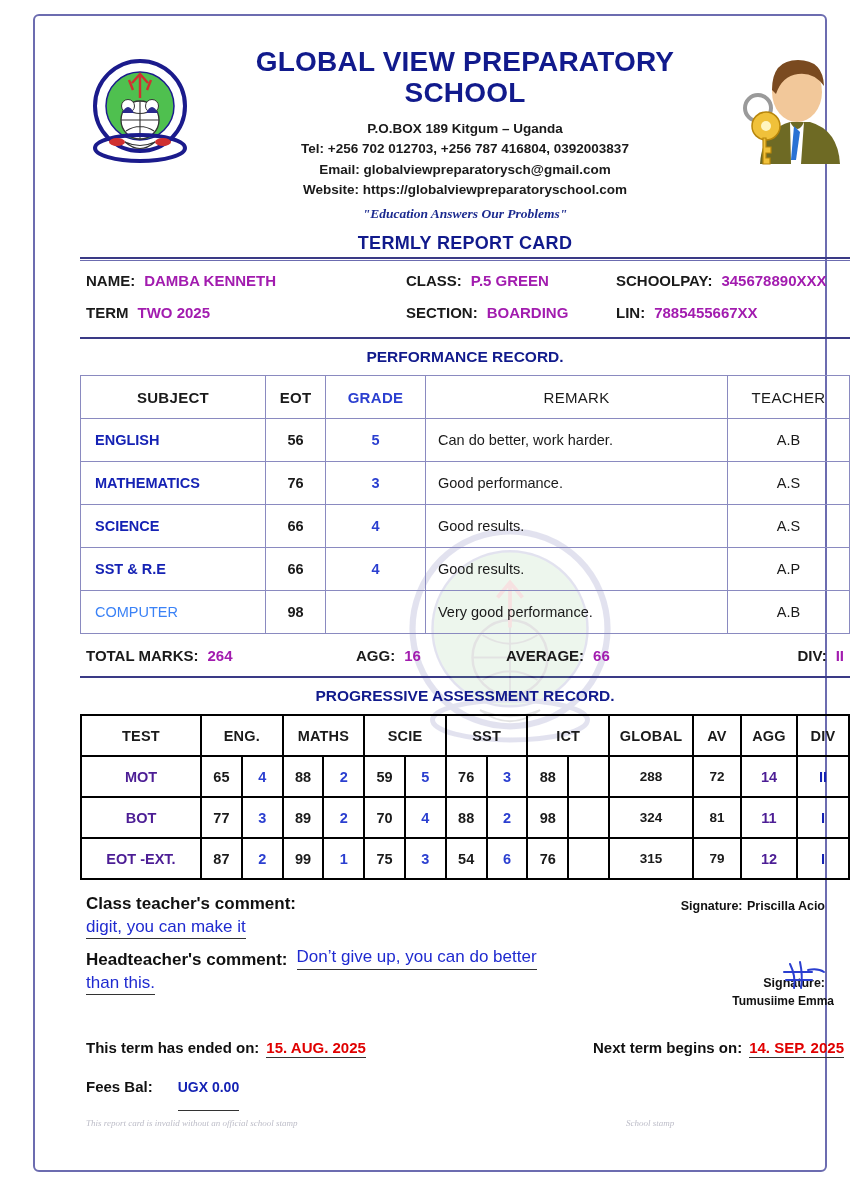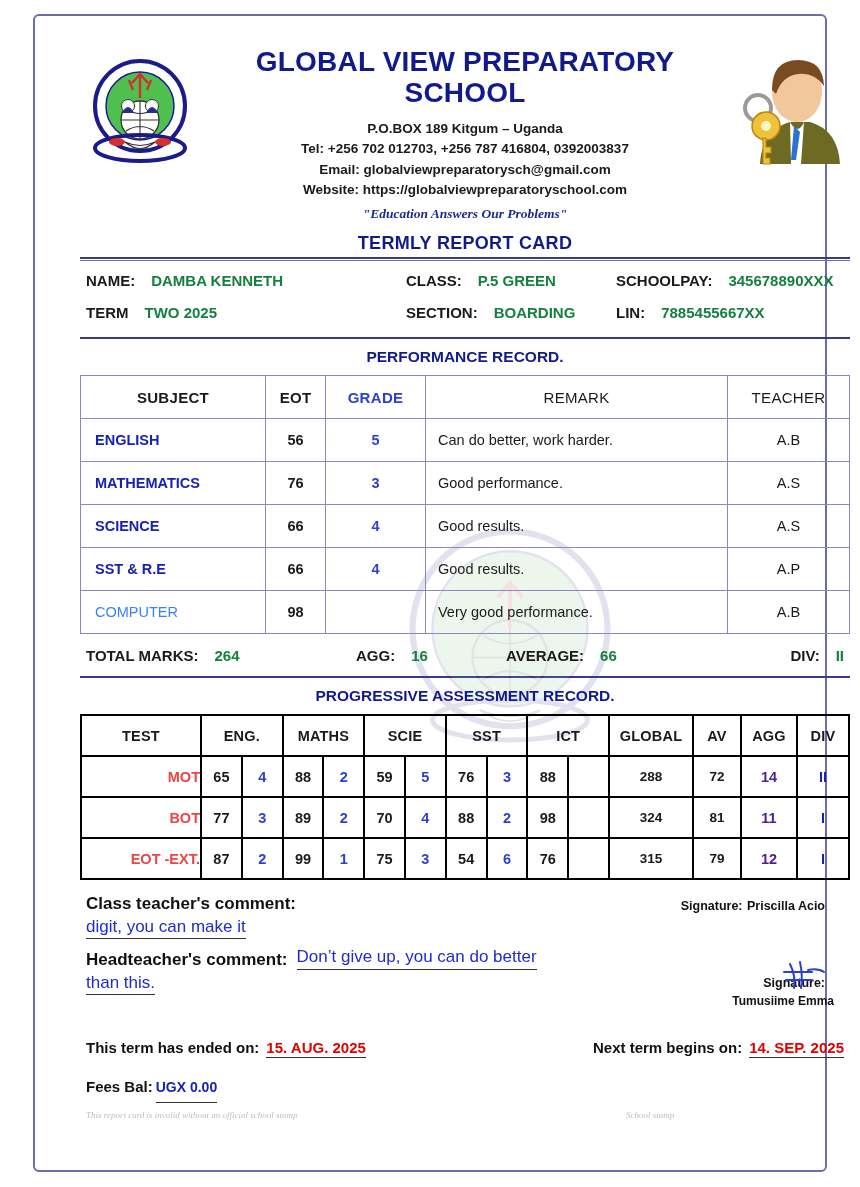"DAMBA KENNETH" .val { color: #15803d -> #a21caf; margin-left: 16px -> 9px }
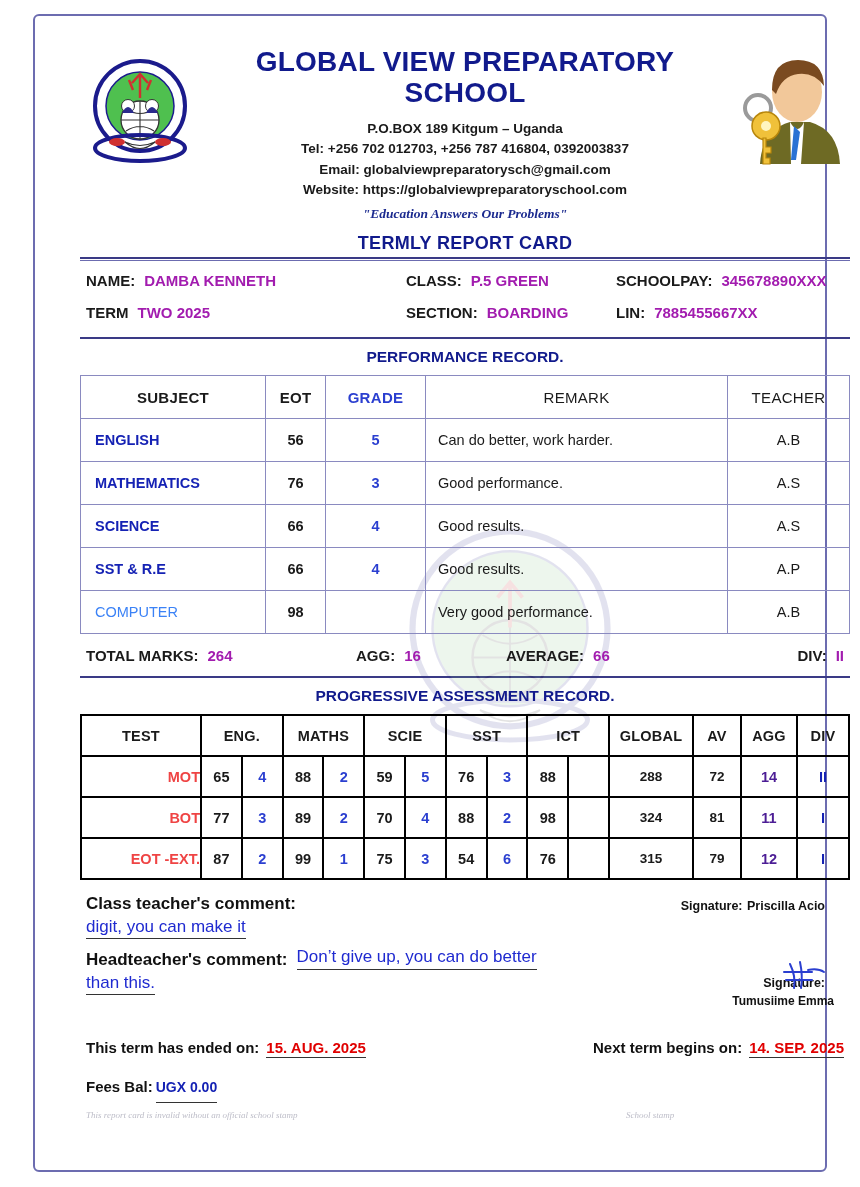"MOT" .prog-table td.test-name { color: #ef4444 -> #4c1d95; text-align: right -> center }
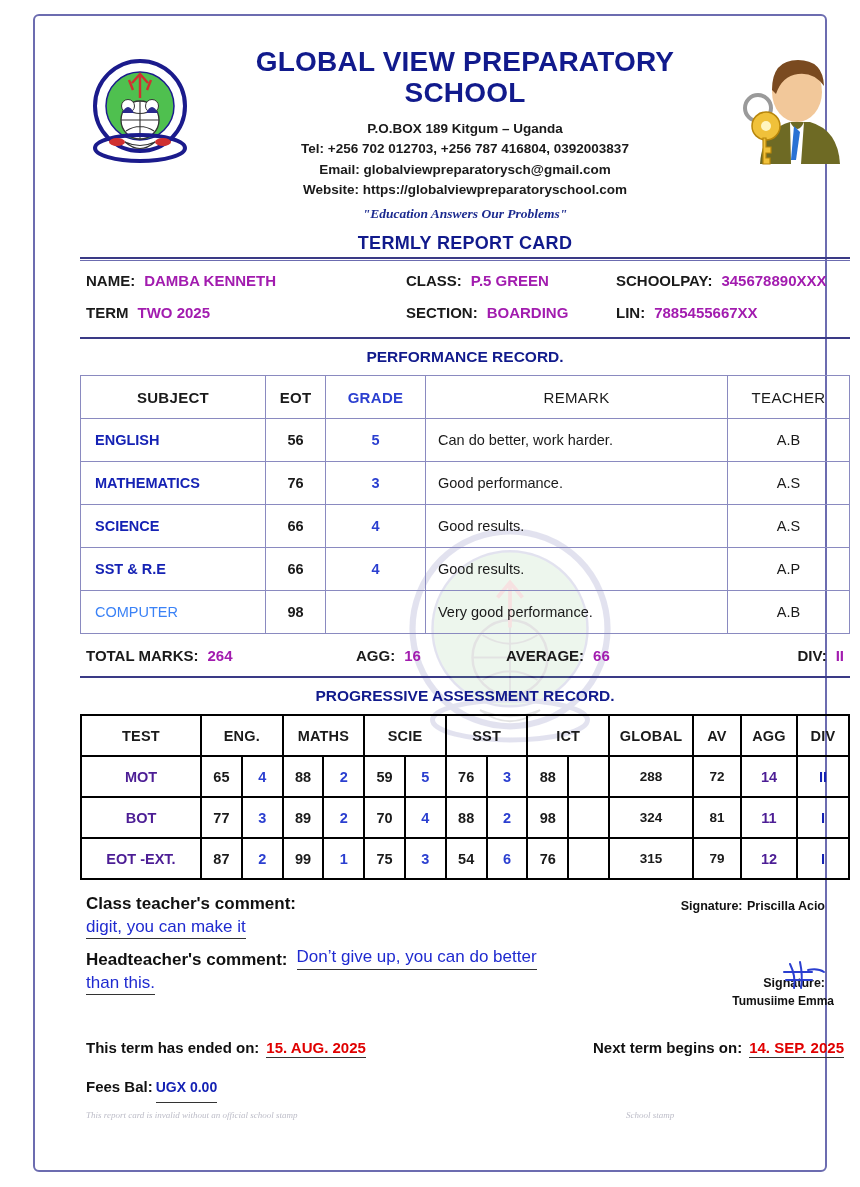"UGX 0.00" .fees-val { margin-left: 3px -> 25px; padding-bottom: 7px -> 15px }
